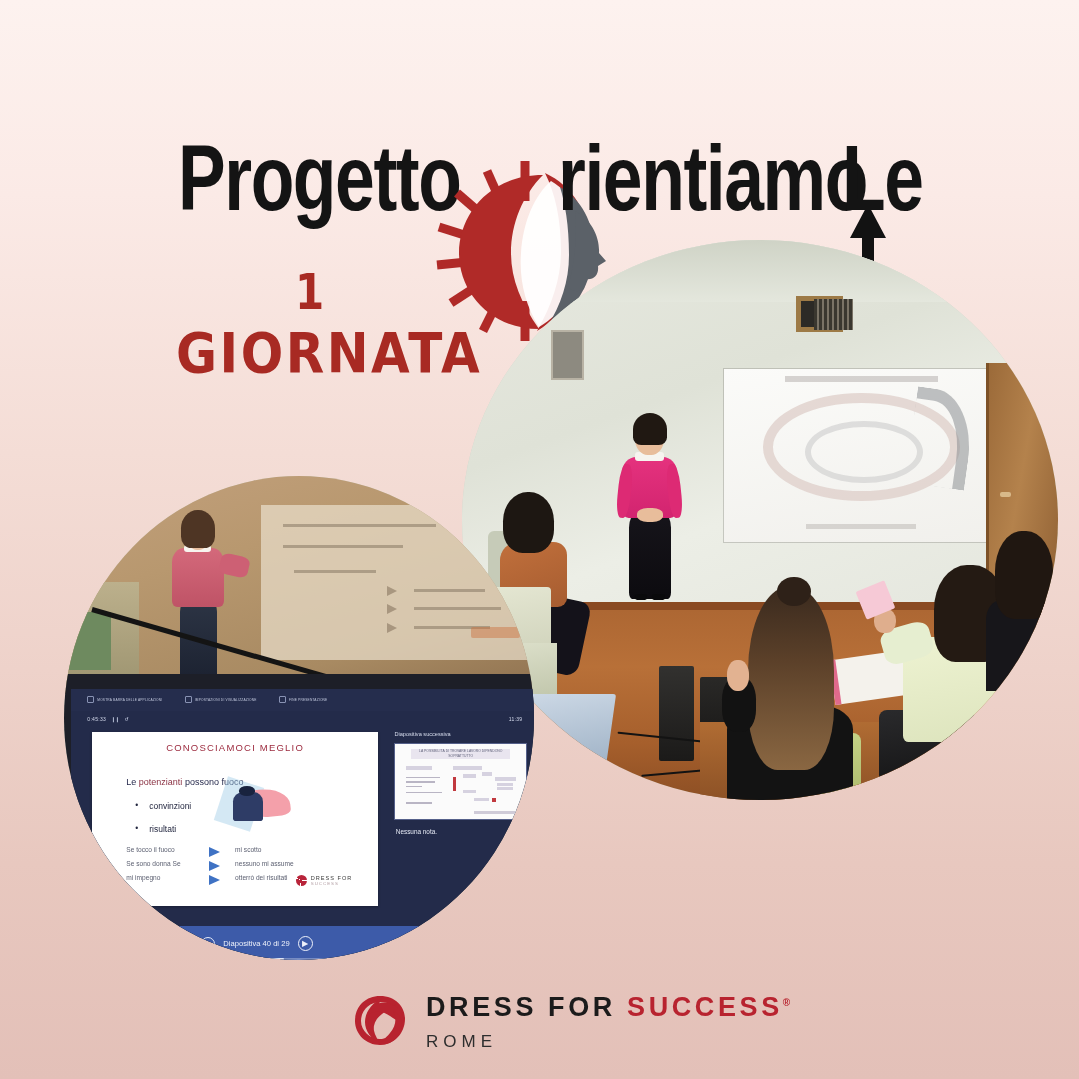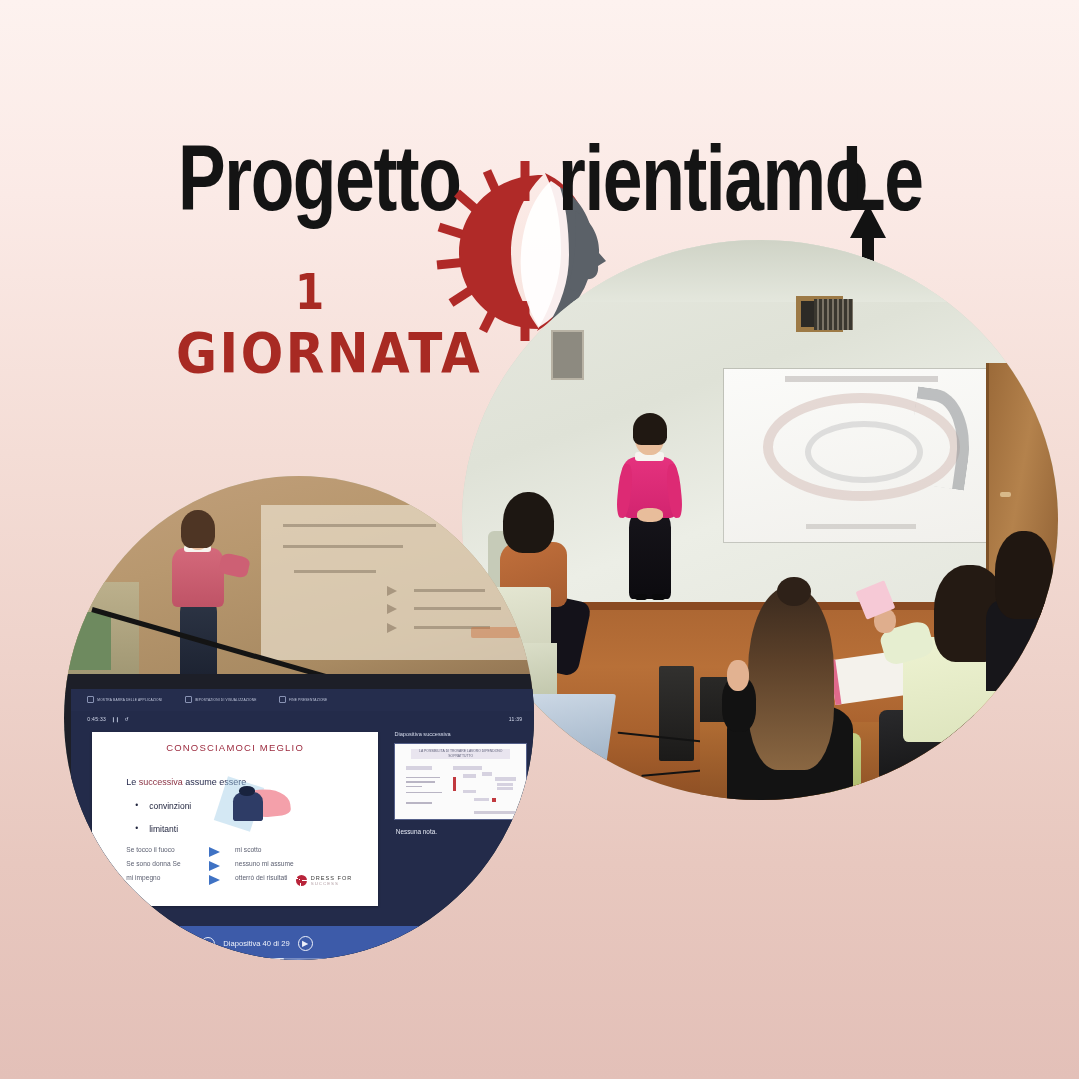"successiva" span.hl { text: successiva -> potenzianti }
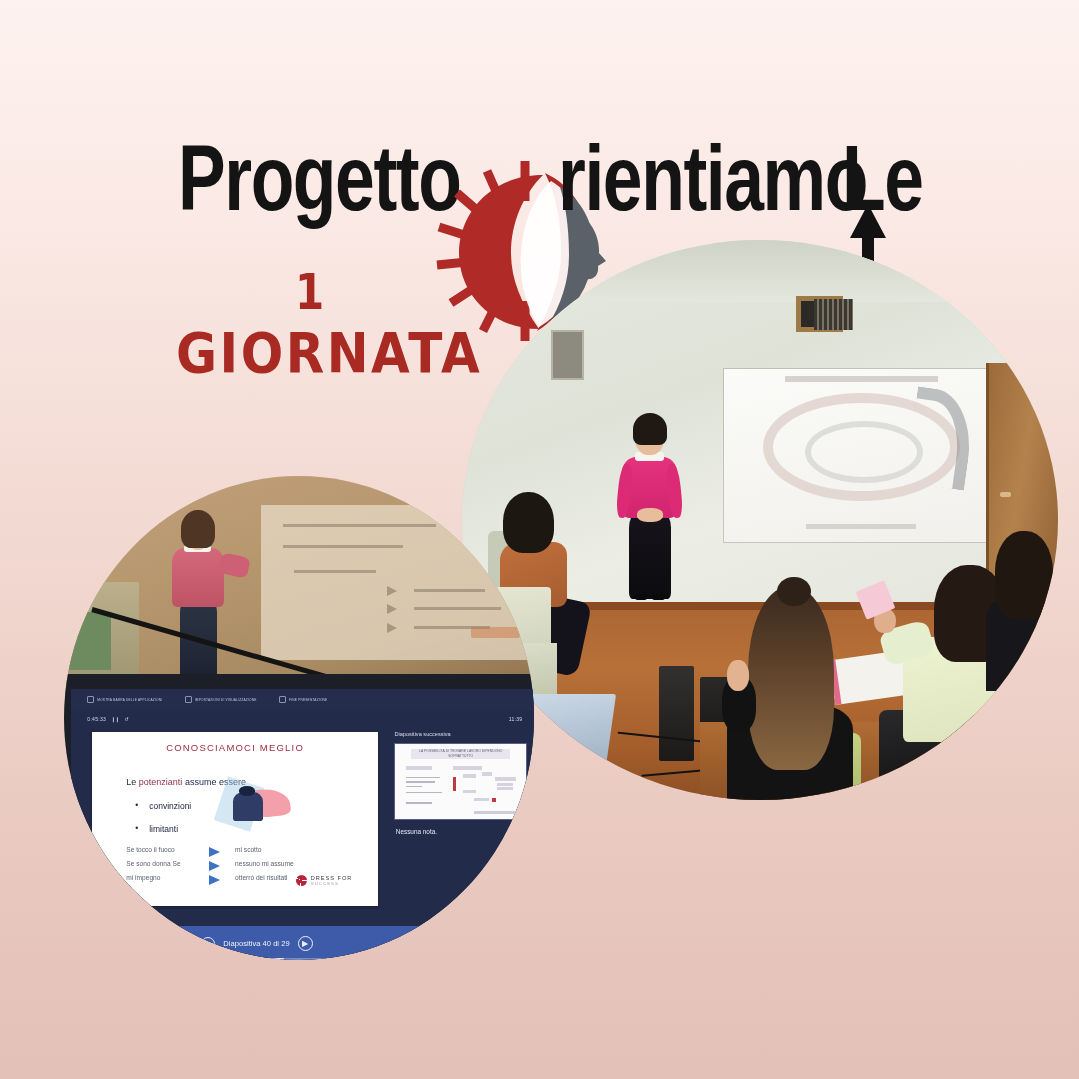"assume essere" span { text: assume essere -> possono fuoco }
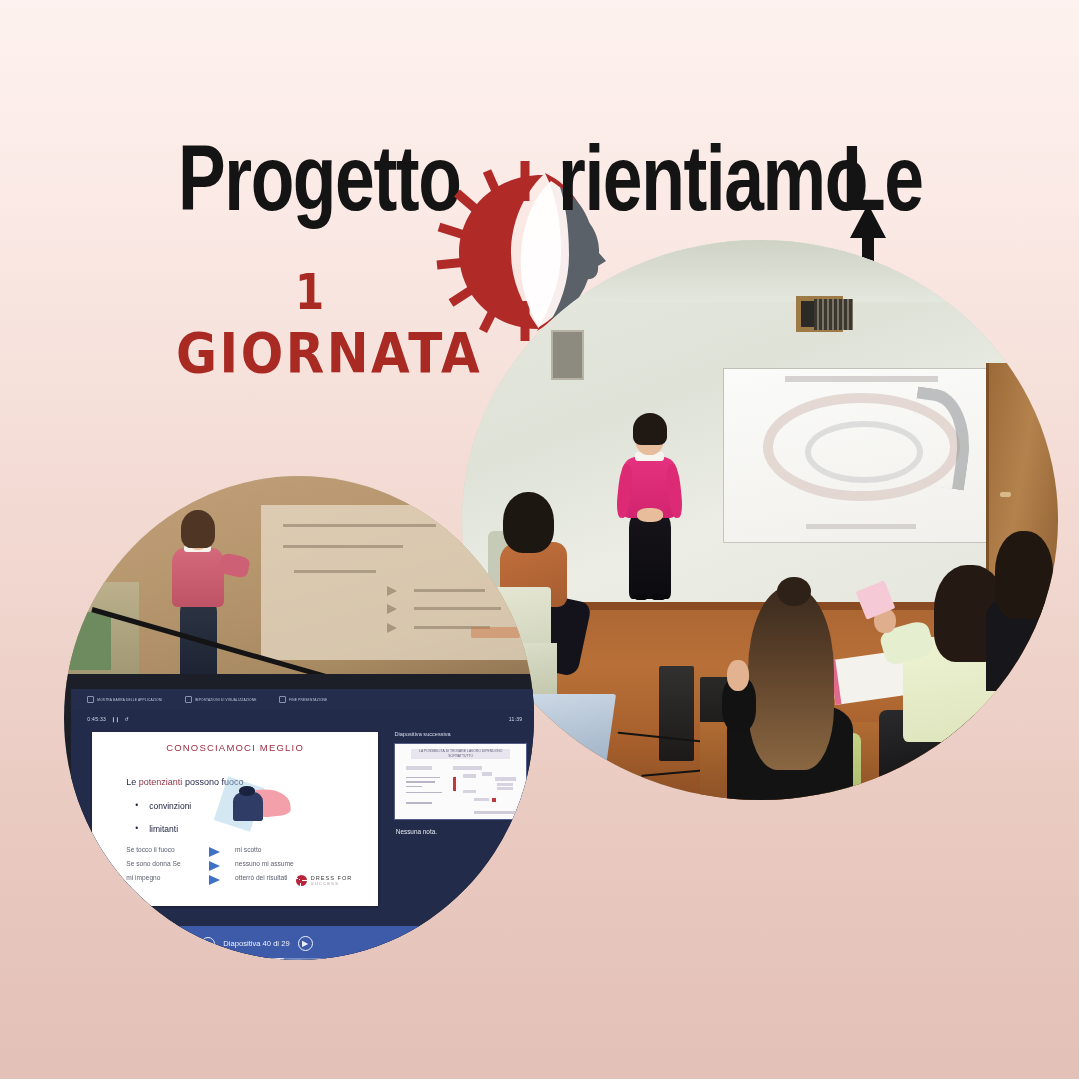"limitanti" div.sl-bullet { text: limitanti -> risultati }
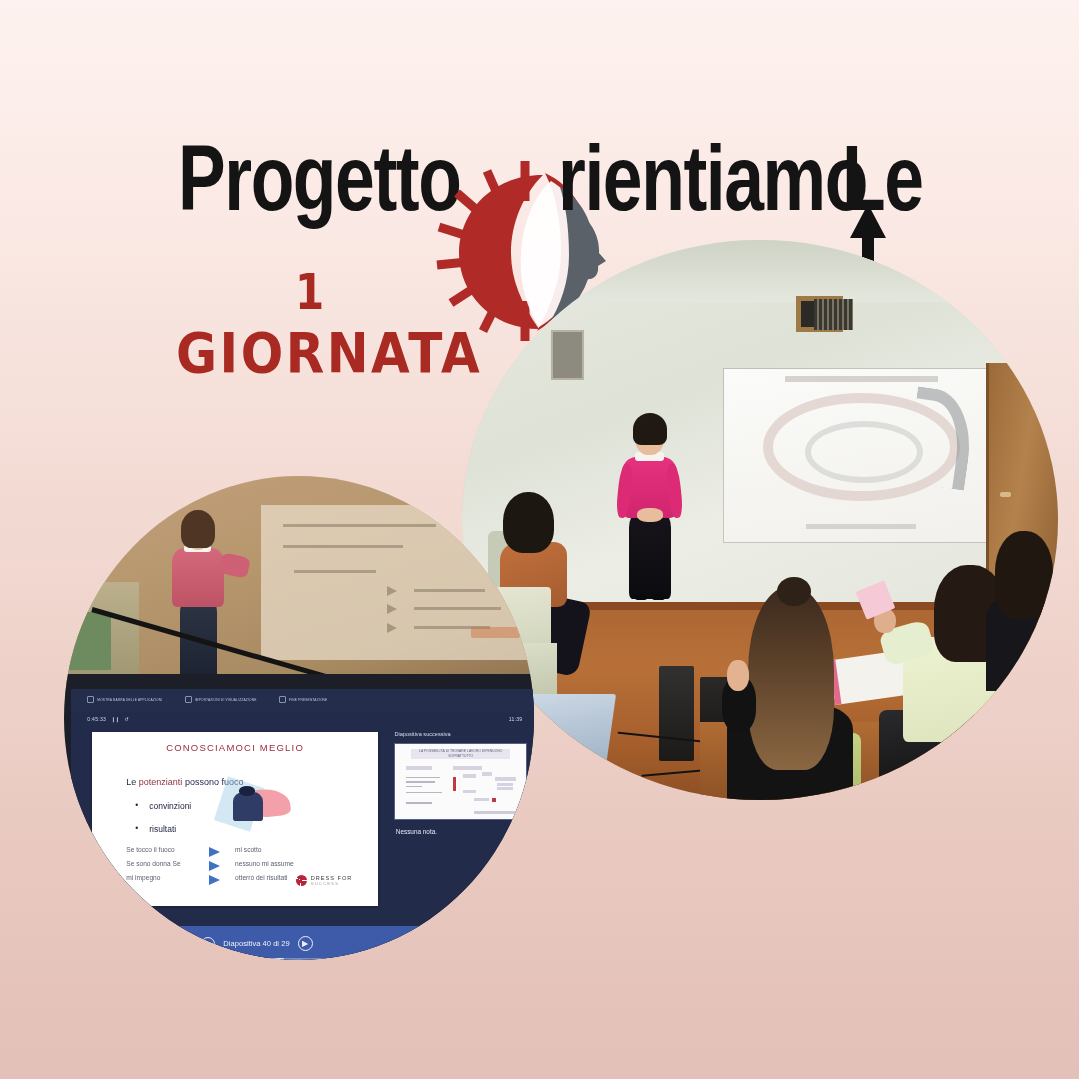"DRESS FOR SUCCESS®" div.footer-logo { html: none -> <div> <div> <svg> <g> <path></path> </g> <g> <path></path> <path></path> <path></path> <path></path> </g> </svg> </div> <div> <div> <span>DRESS FOR</span> <span>SUCCESS</span><span>®</span> </div> <div>ROME</div> </div> </div> }
